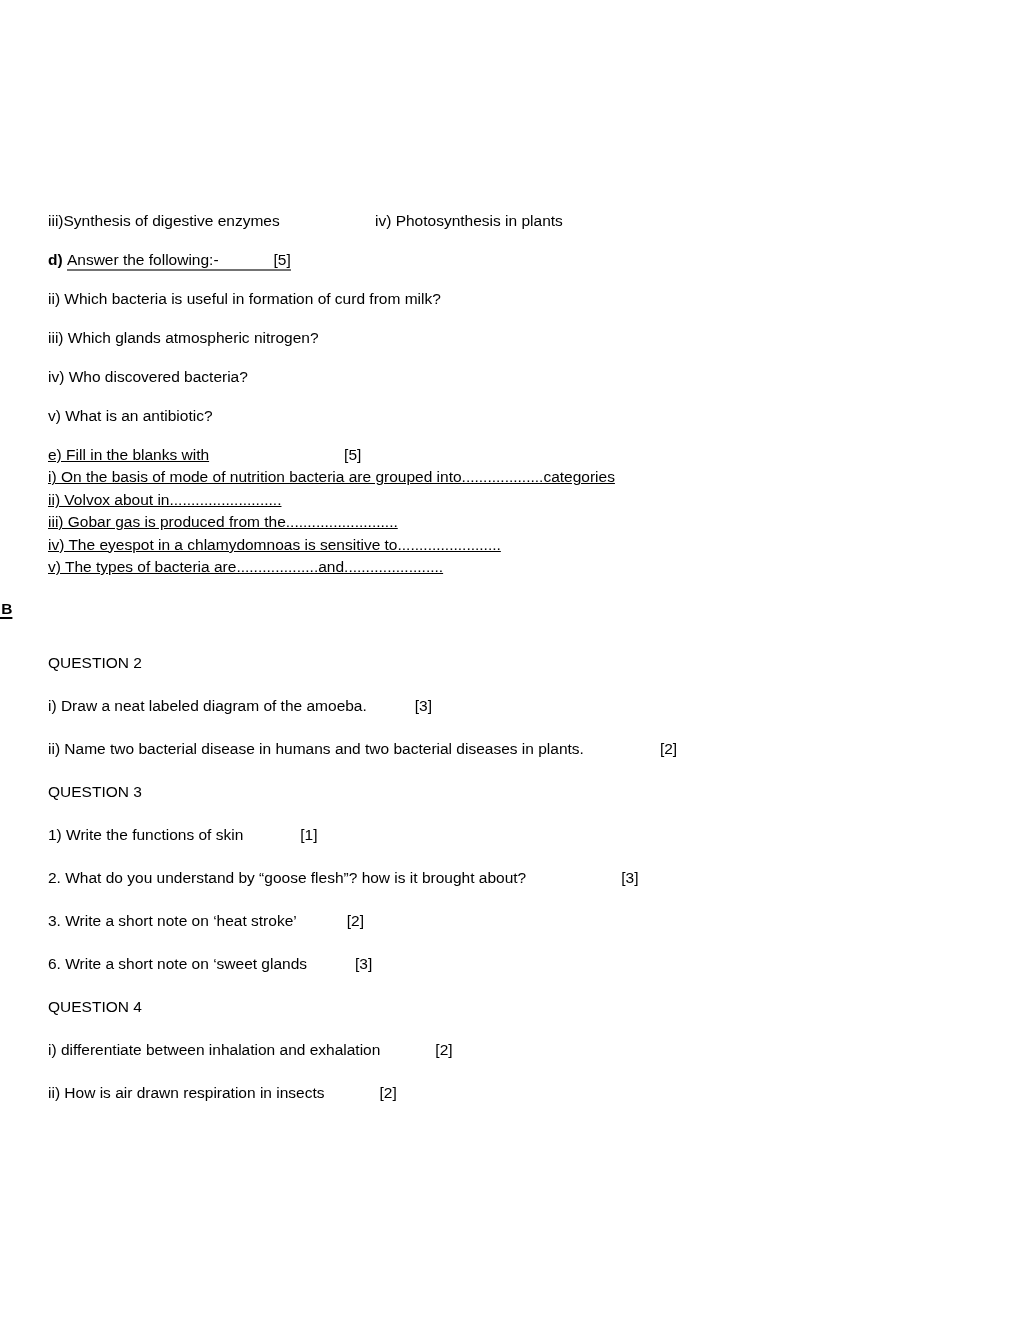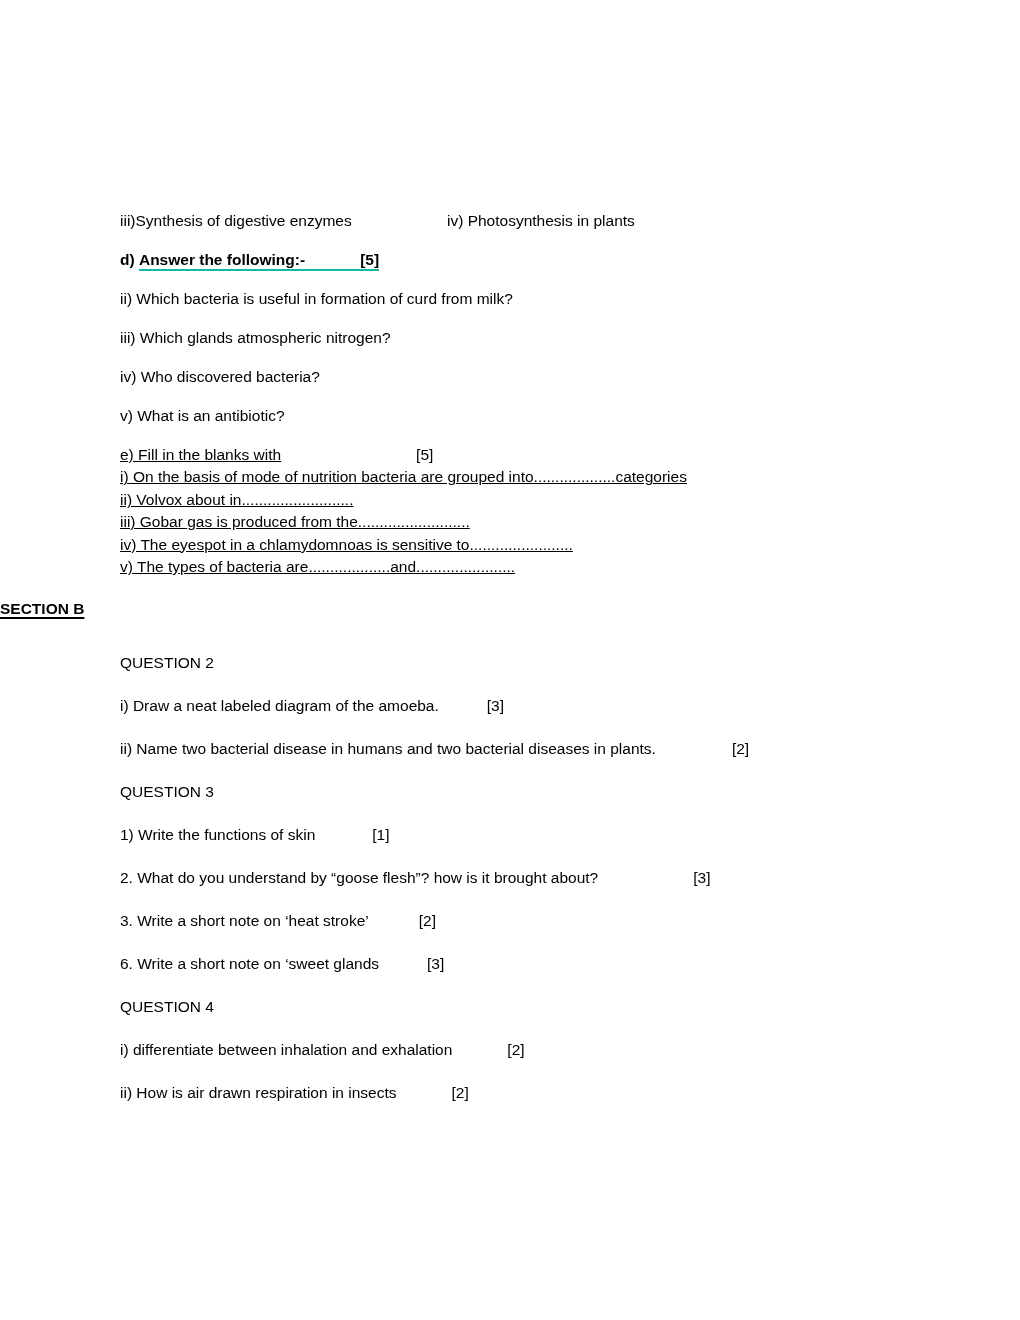"iii)Synthesis of digestive enzymes iv)" .page { padding: 210px 40px 0 120px -> 210px 40px 0 48px }
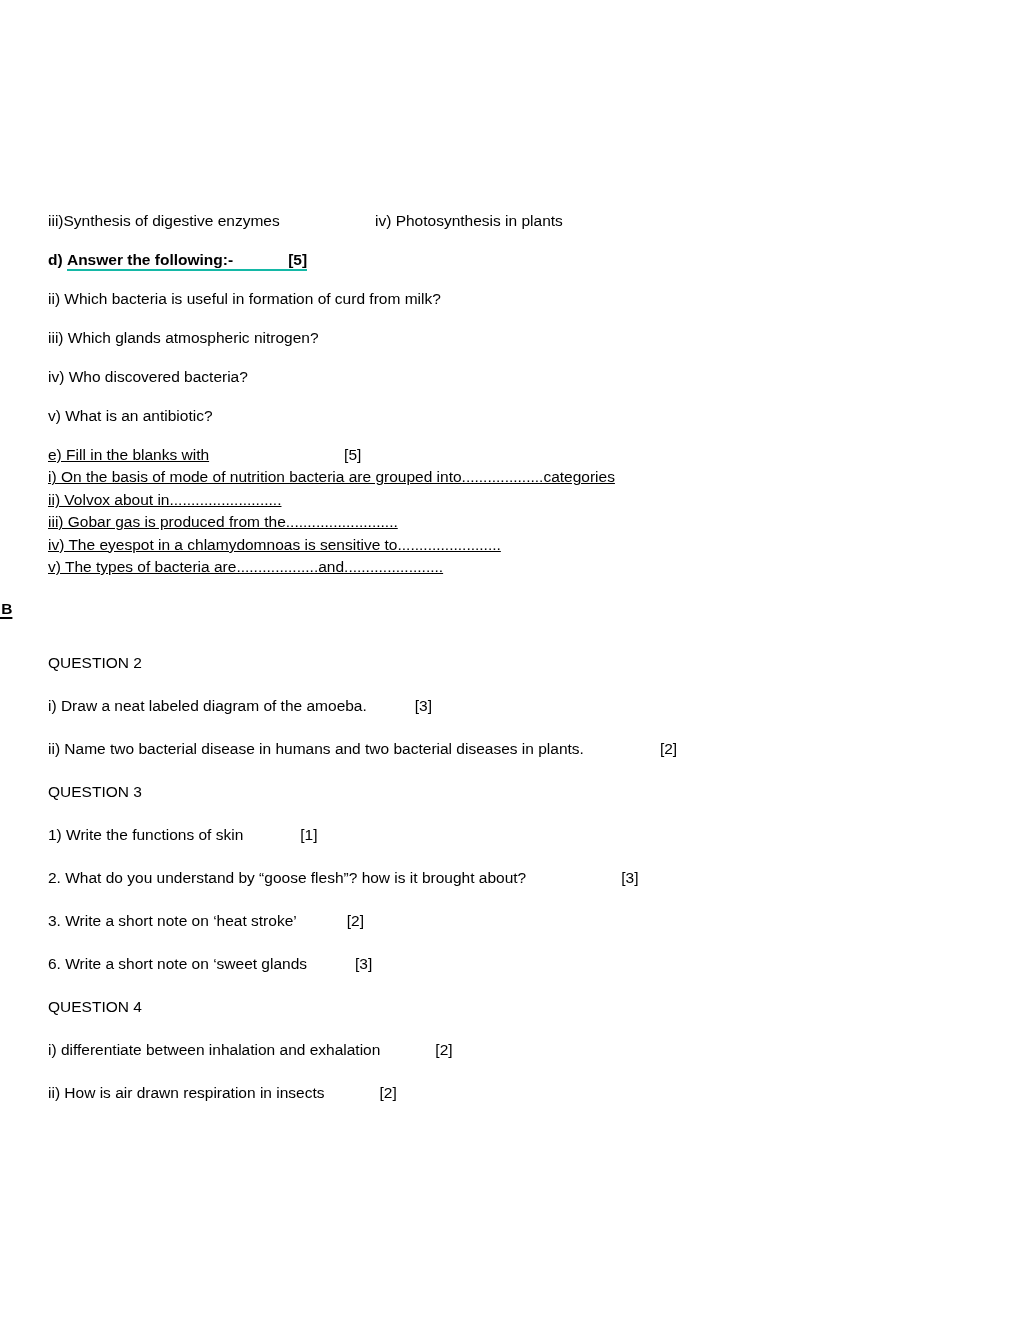"Answer the following:- [5]" .ugroup { border-bottom: 2px solid #14b8a6 -> 2px solid #737373; font-weight: 700 -> 400 }
